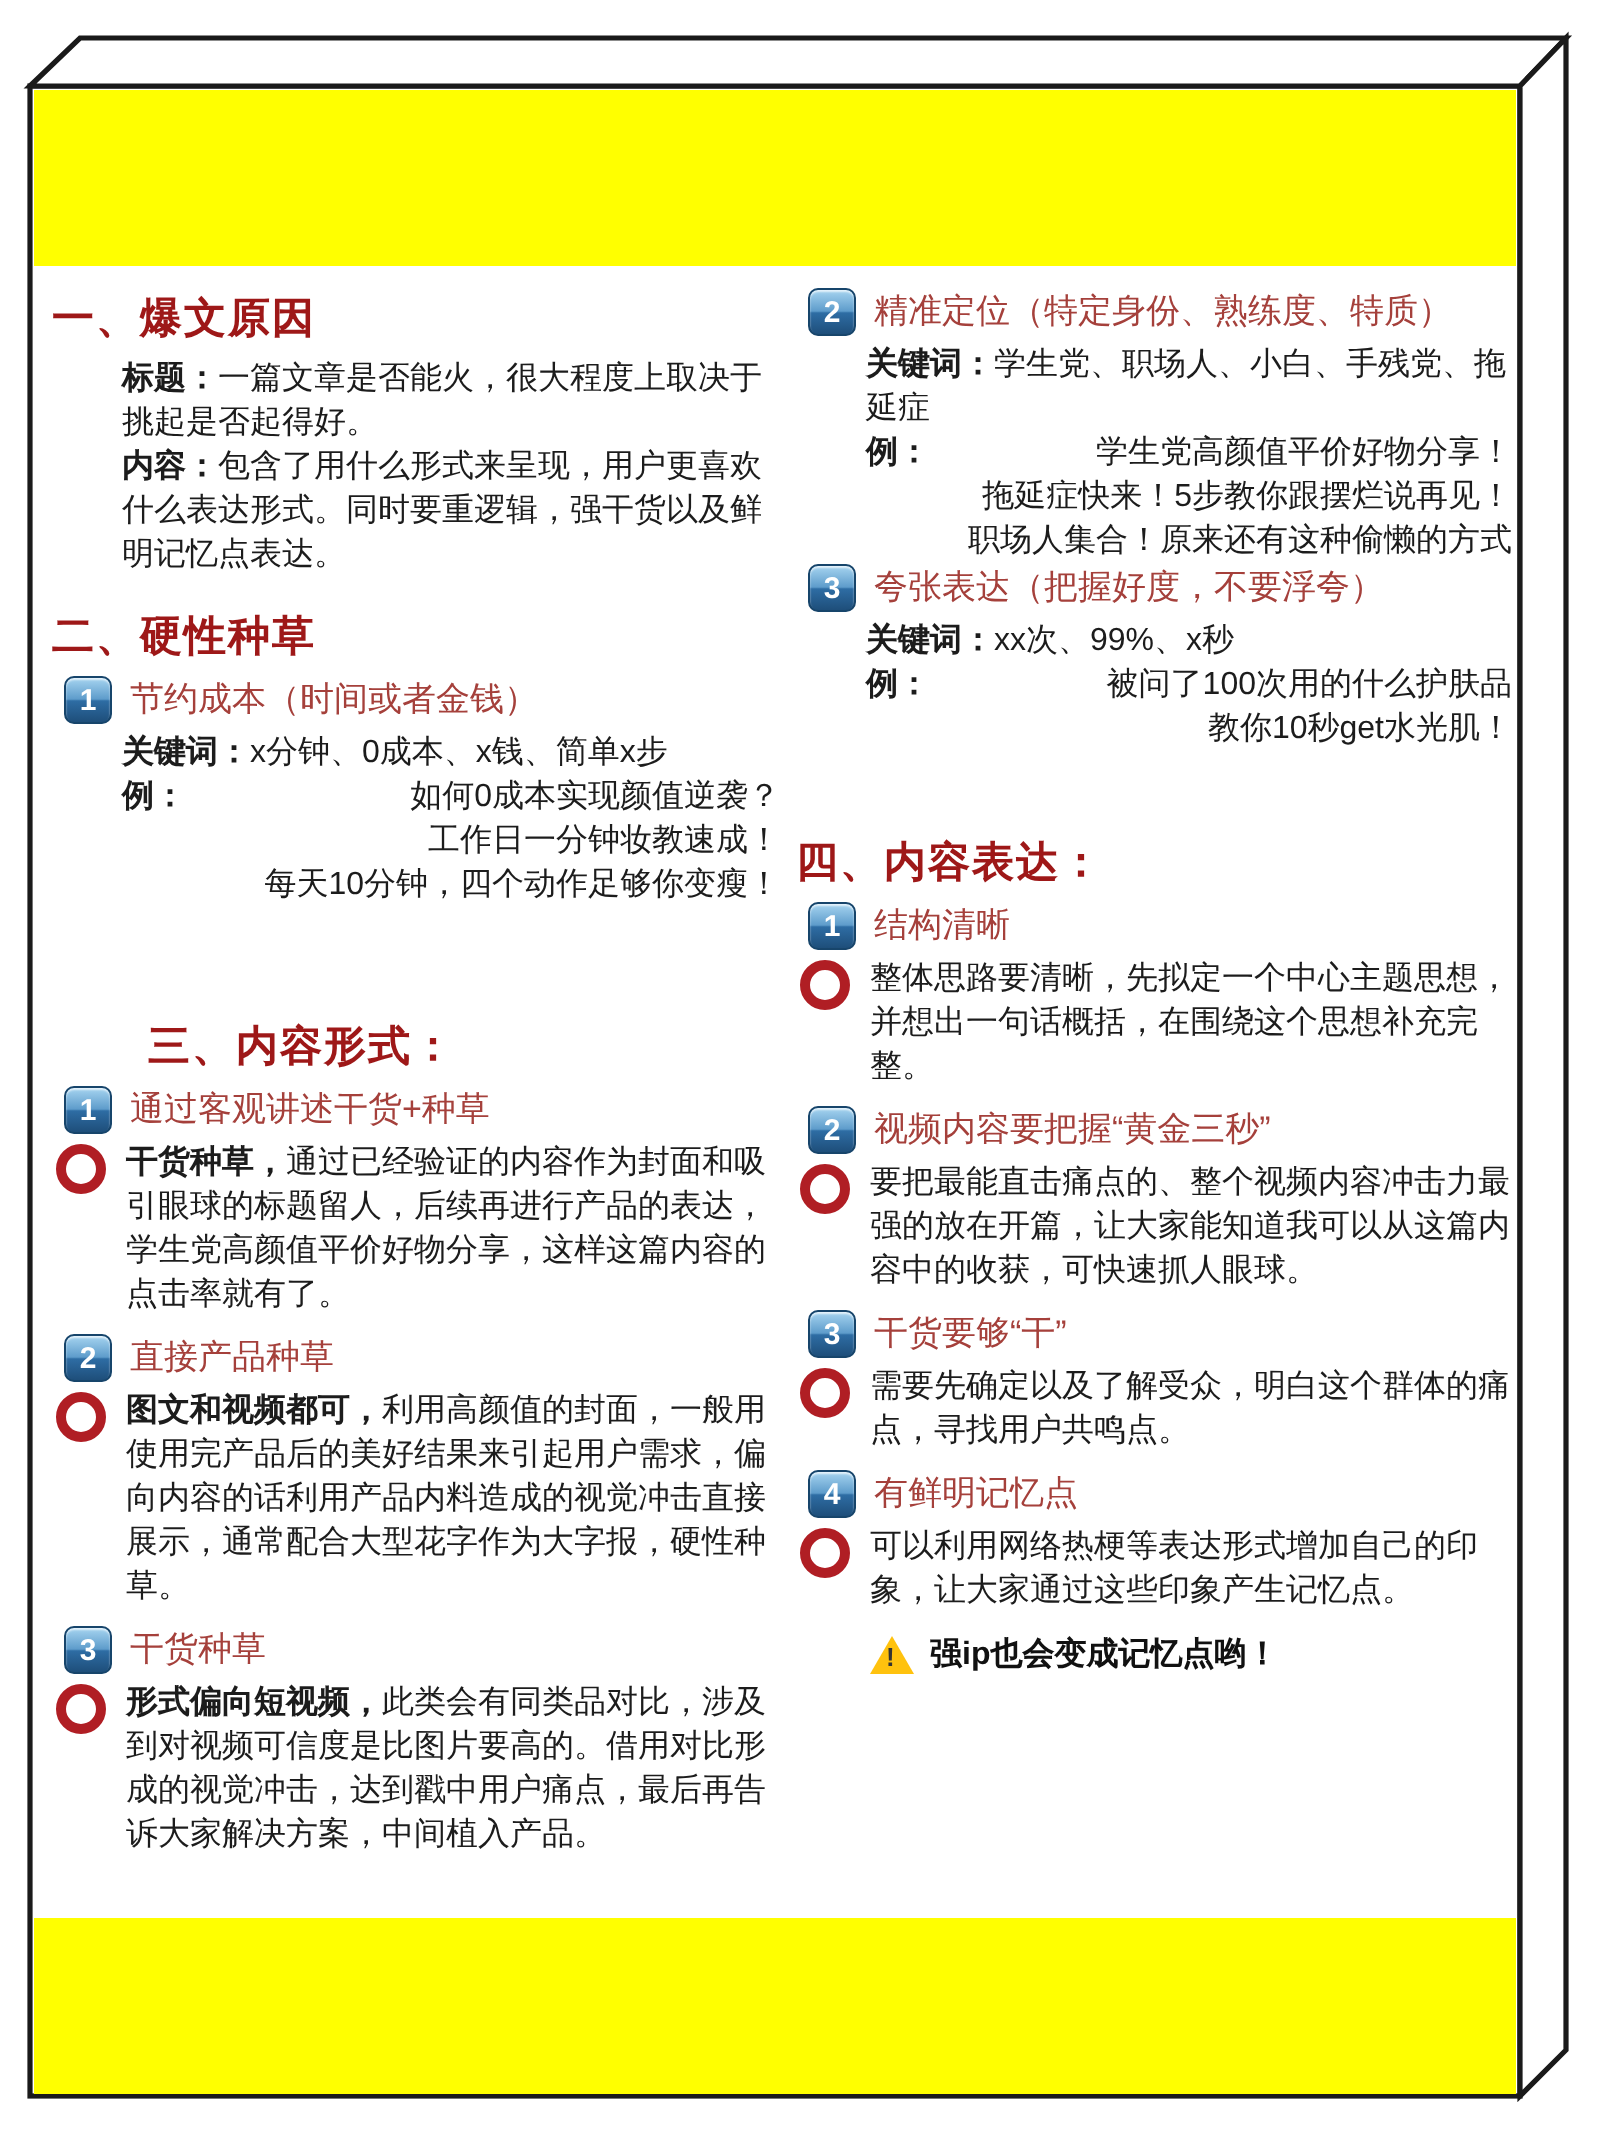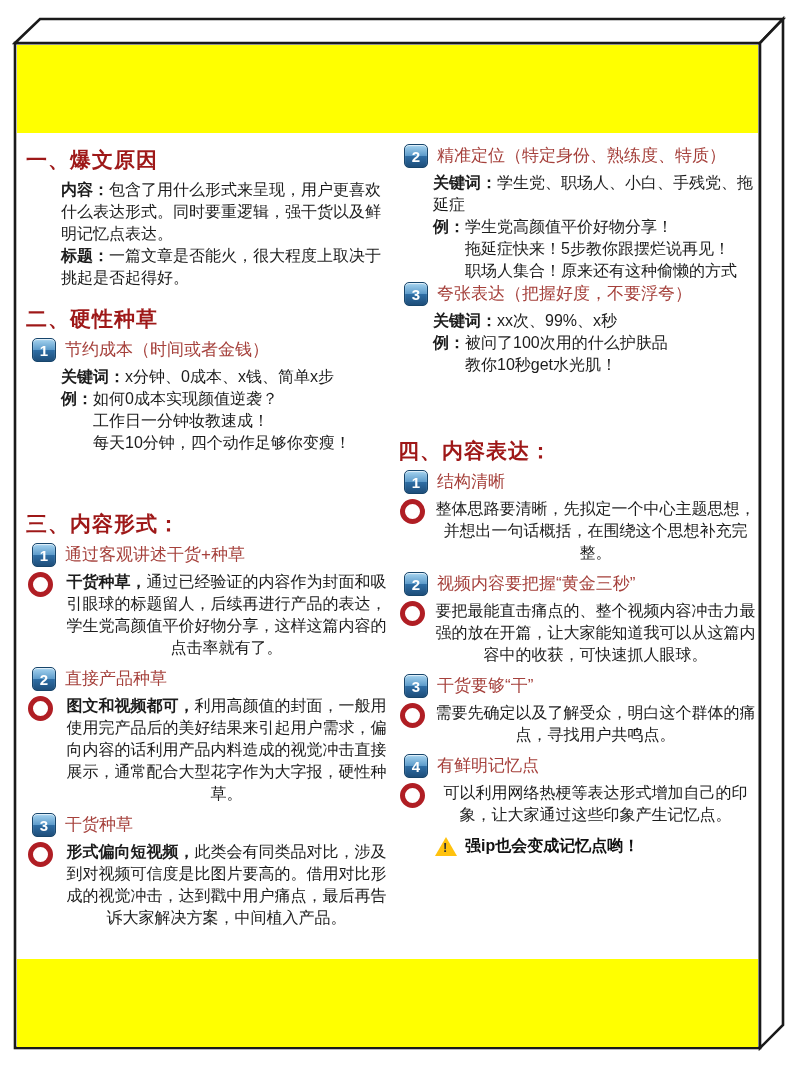"内容：包含了用什么形式来呈现，用户更喜欢什么表达形式。同时要重逻辑，强干货以及鲜" div.para { order: before "标题：一篇文章是否能火，很大程度上取决于挑起是否起得好。" -> after "标题：一篇文章是否能火，很大程度上取决于挑起是否起得好。" }
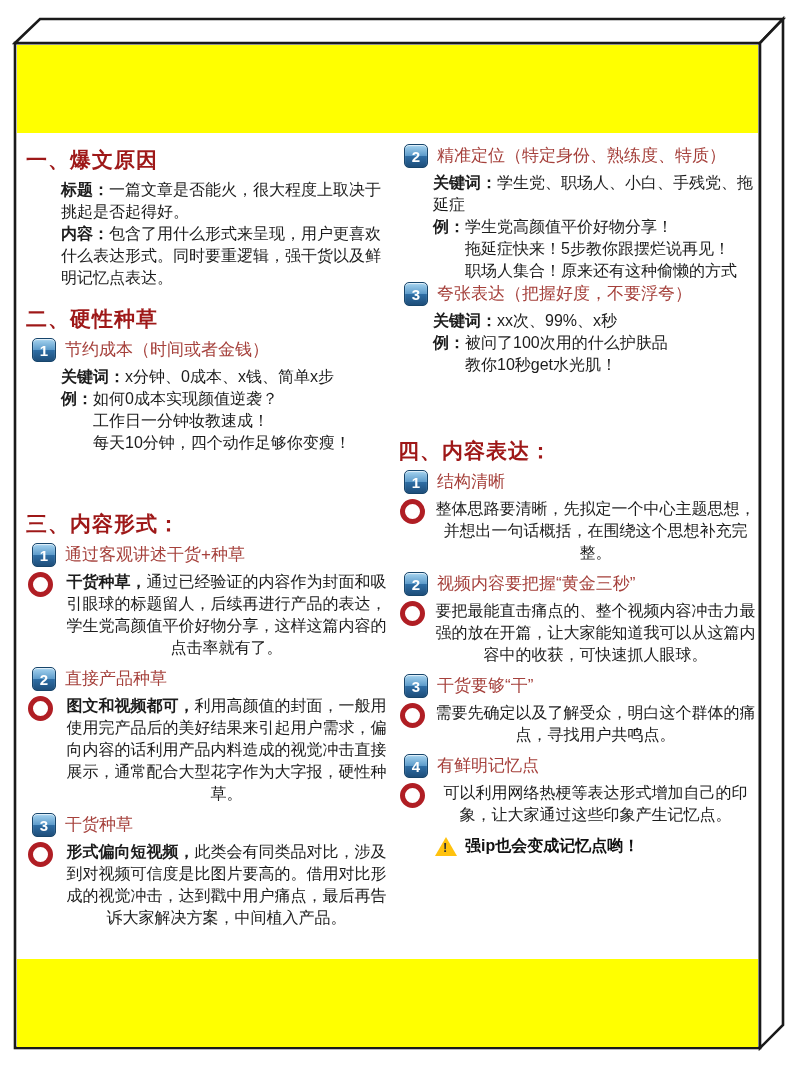"学生党高颜值平价好物分享！" .ex-lines { text-align: none -> right }
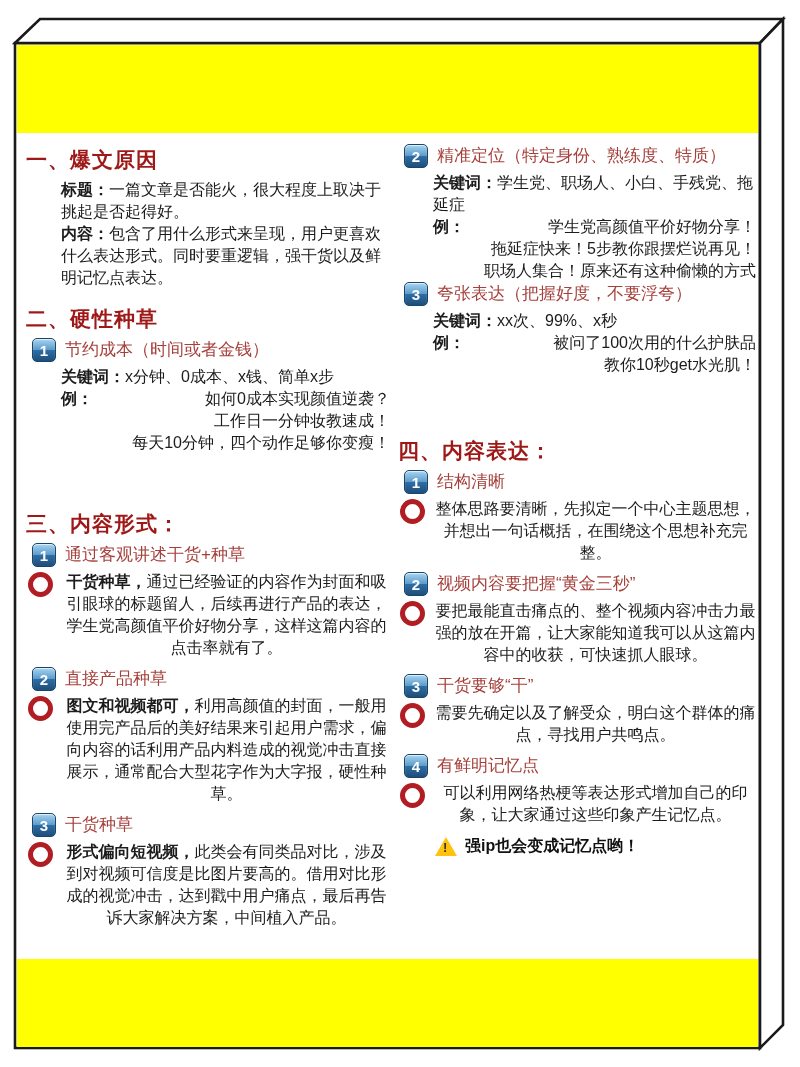"四、内容表达：" .mt-sec4 { margin-top: 61px -> 42px }
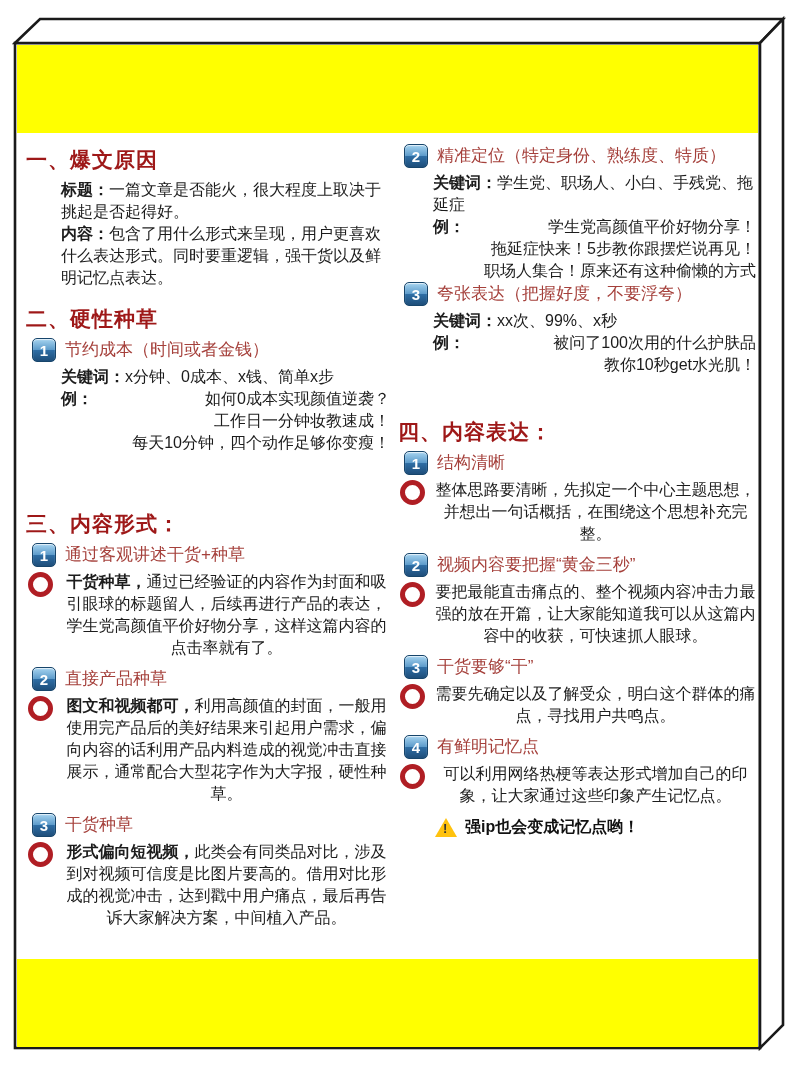"整体思路要清晰，先拟定一个中心主题思想，并想出一句话概括，在围绕这个思想补充完整" .bullet-text { text-align: center -> none }
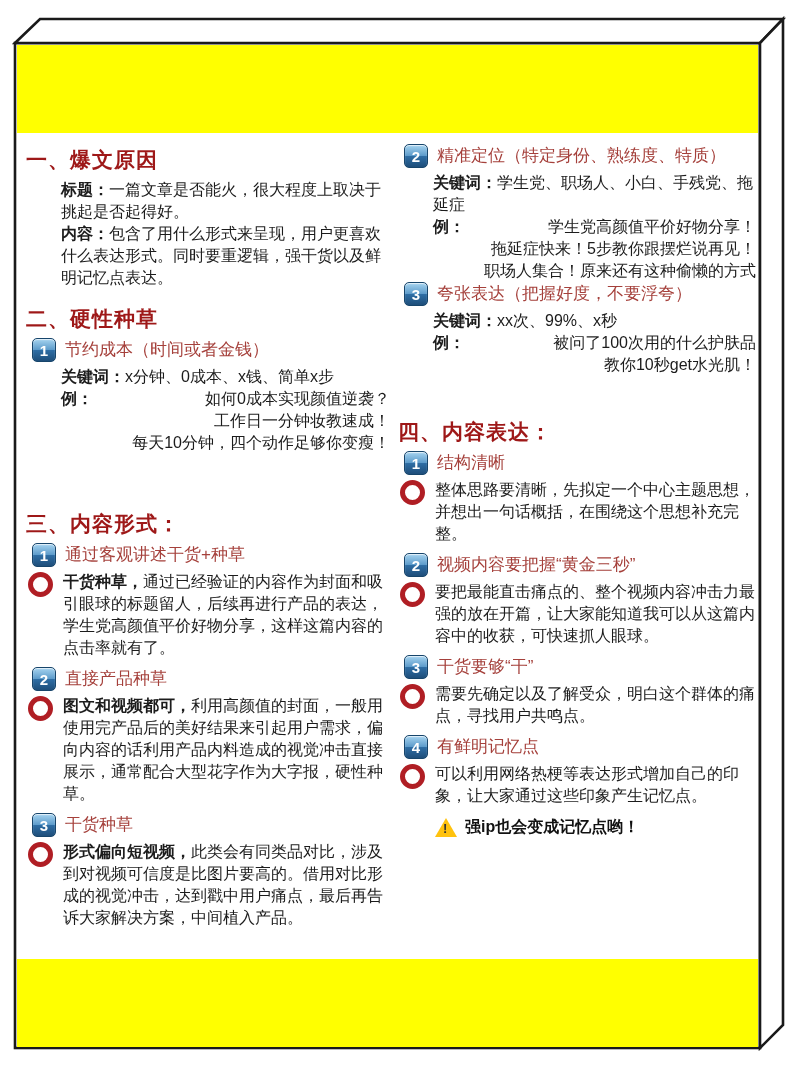"三、内容形式：" .mt-sec3 { margin-left: none -> 48px }
